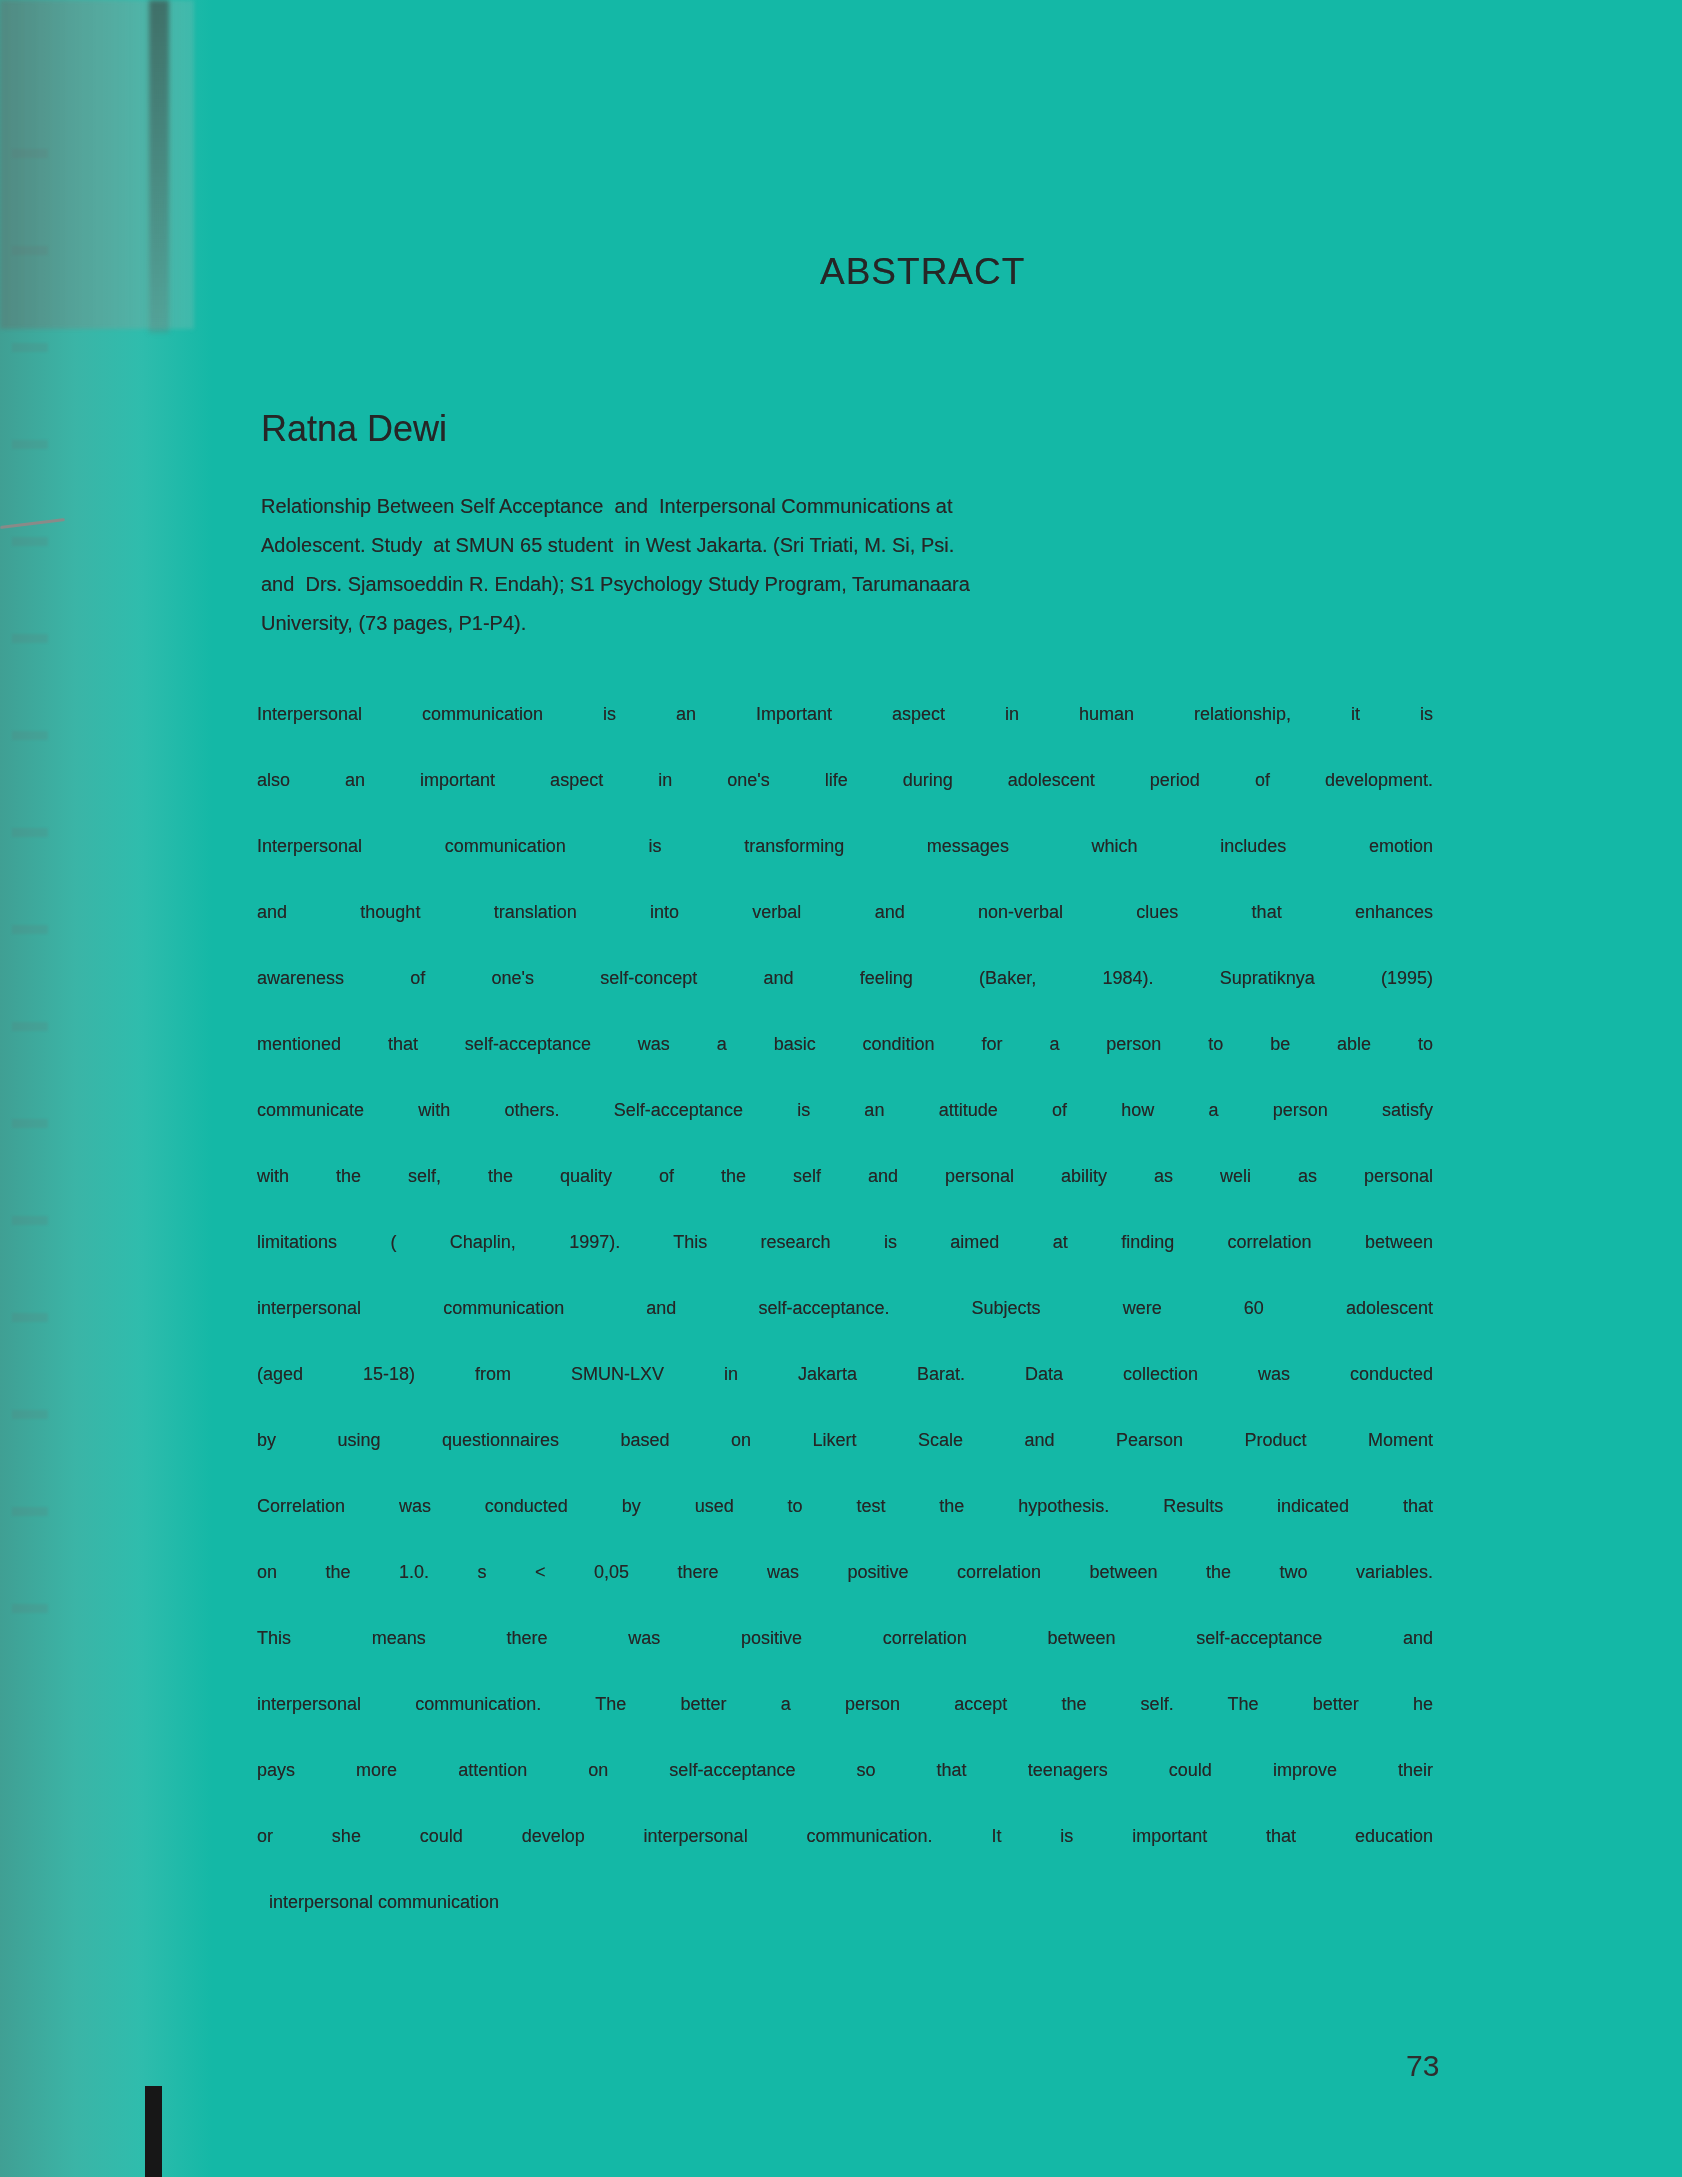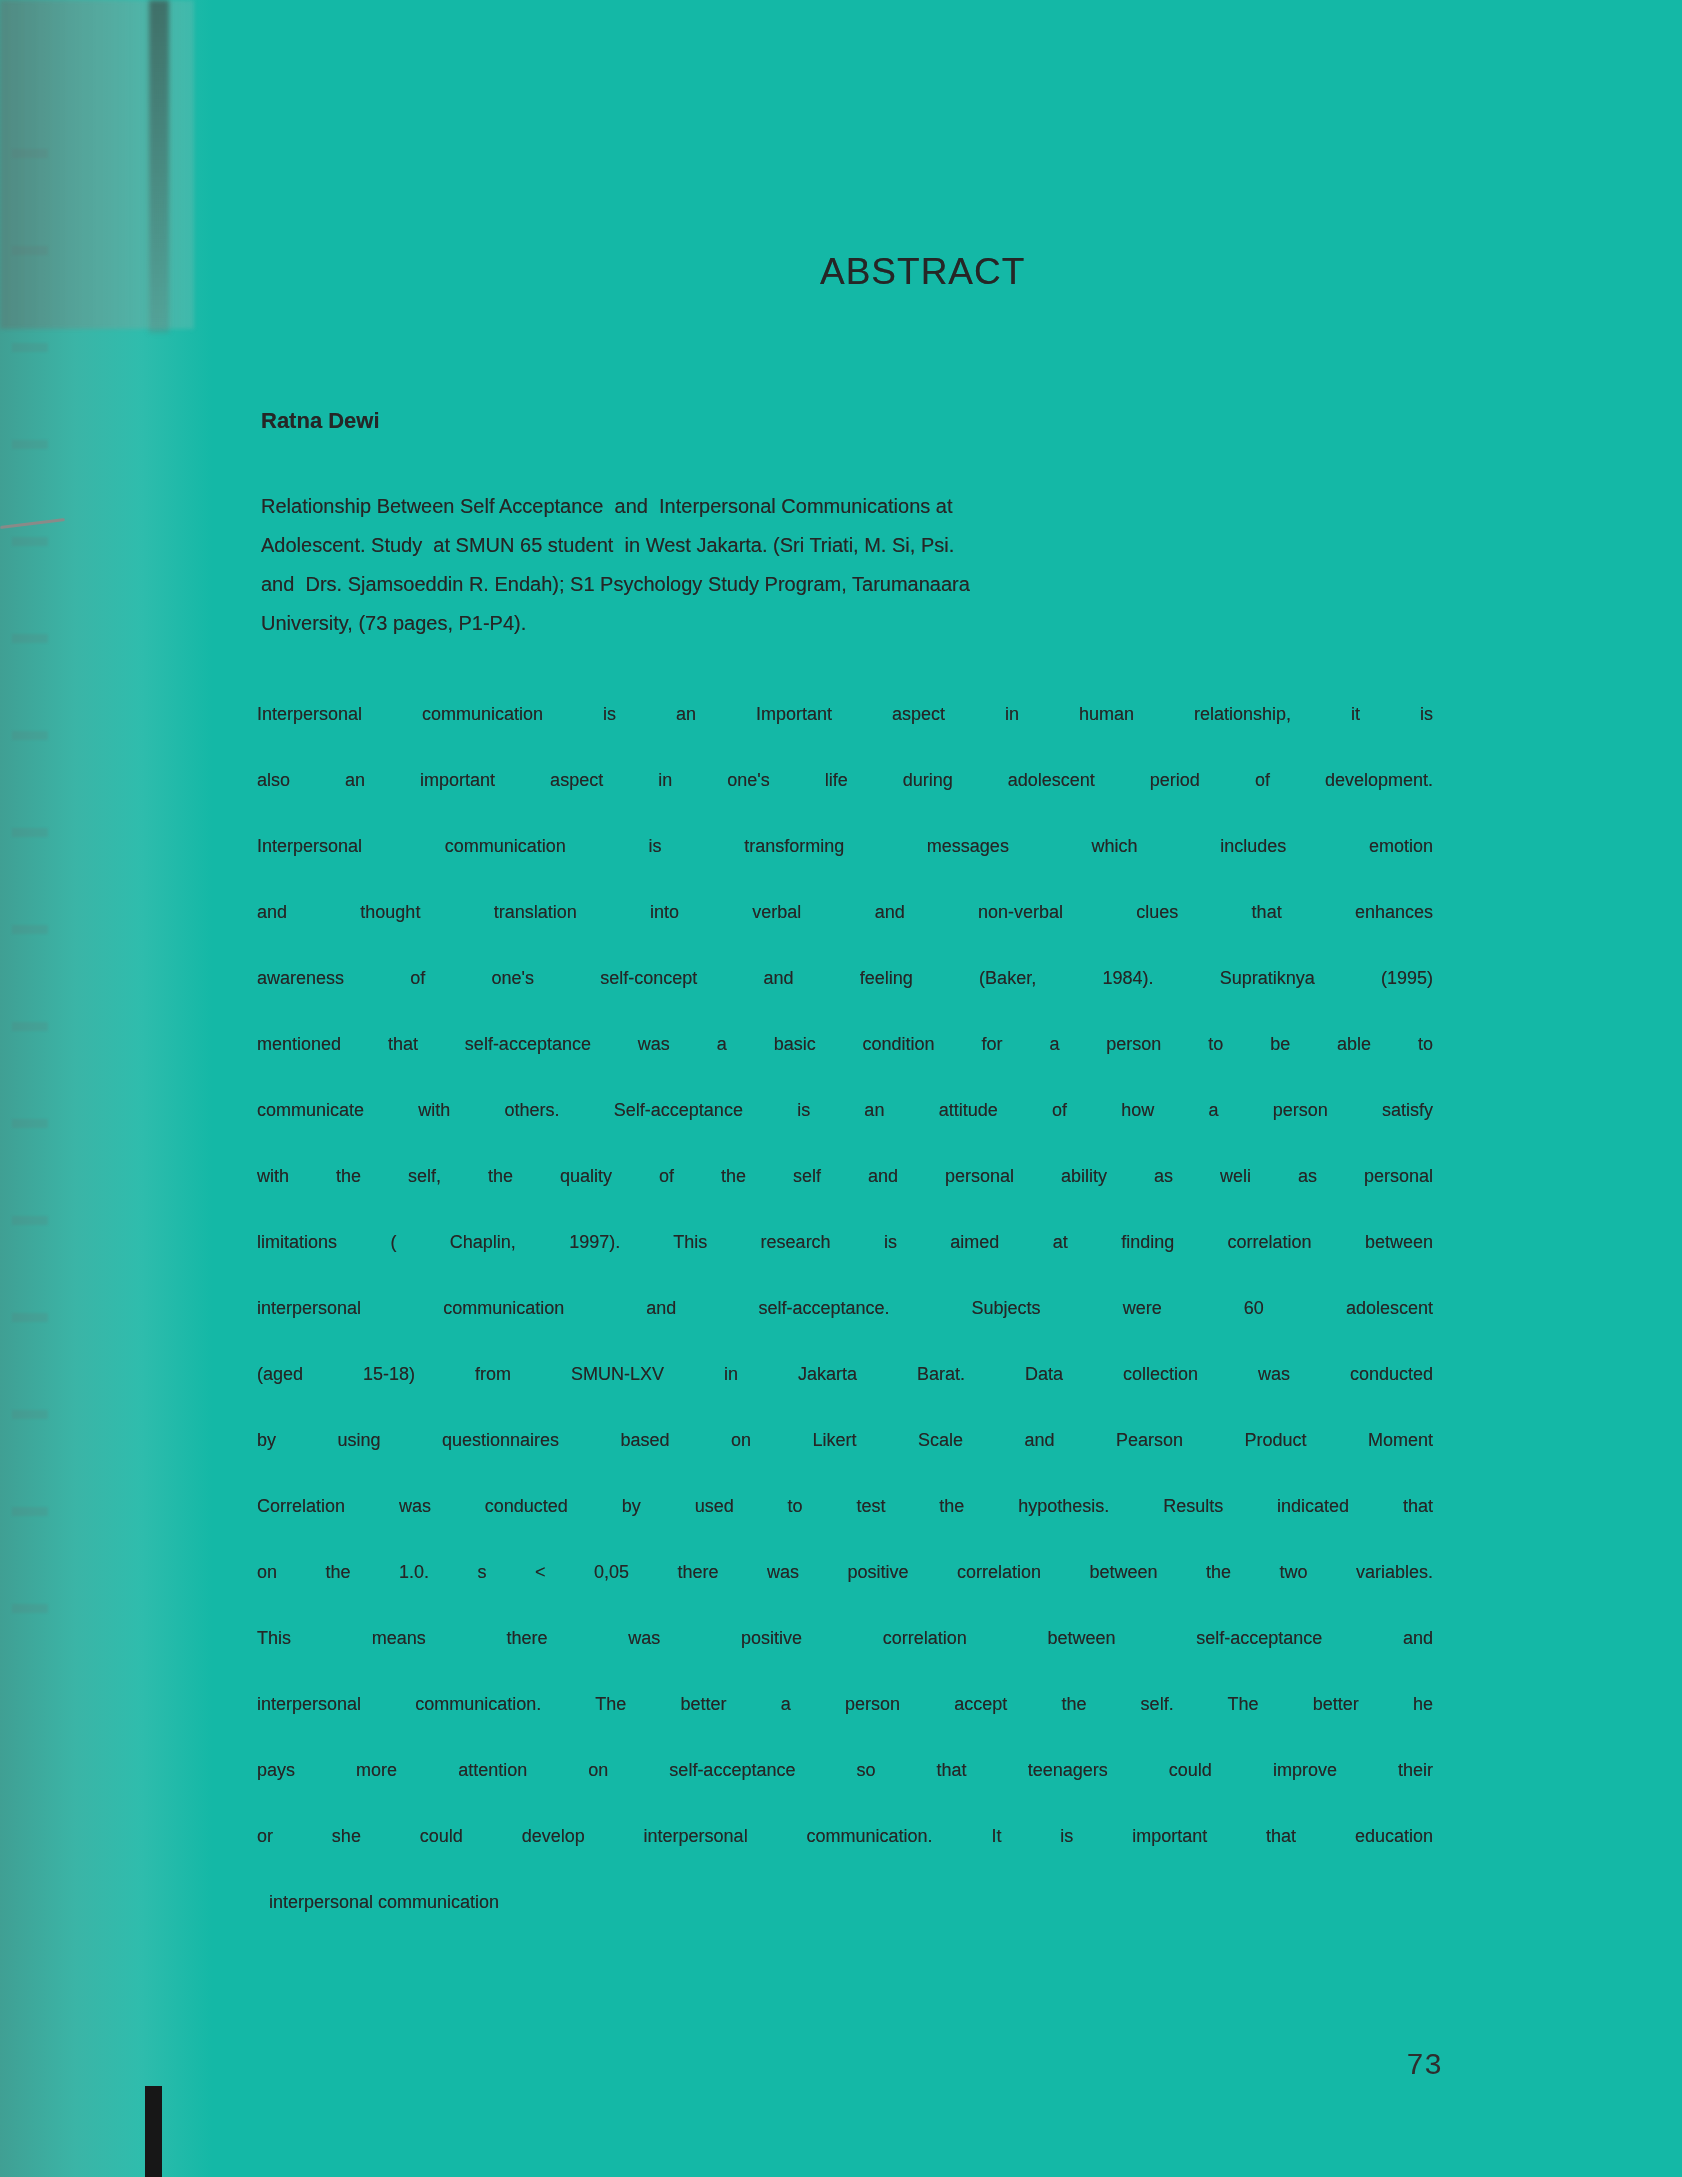"Ratna Dewi" .author { font-size: 22px -> 36px; font-weight: bold -> none }
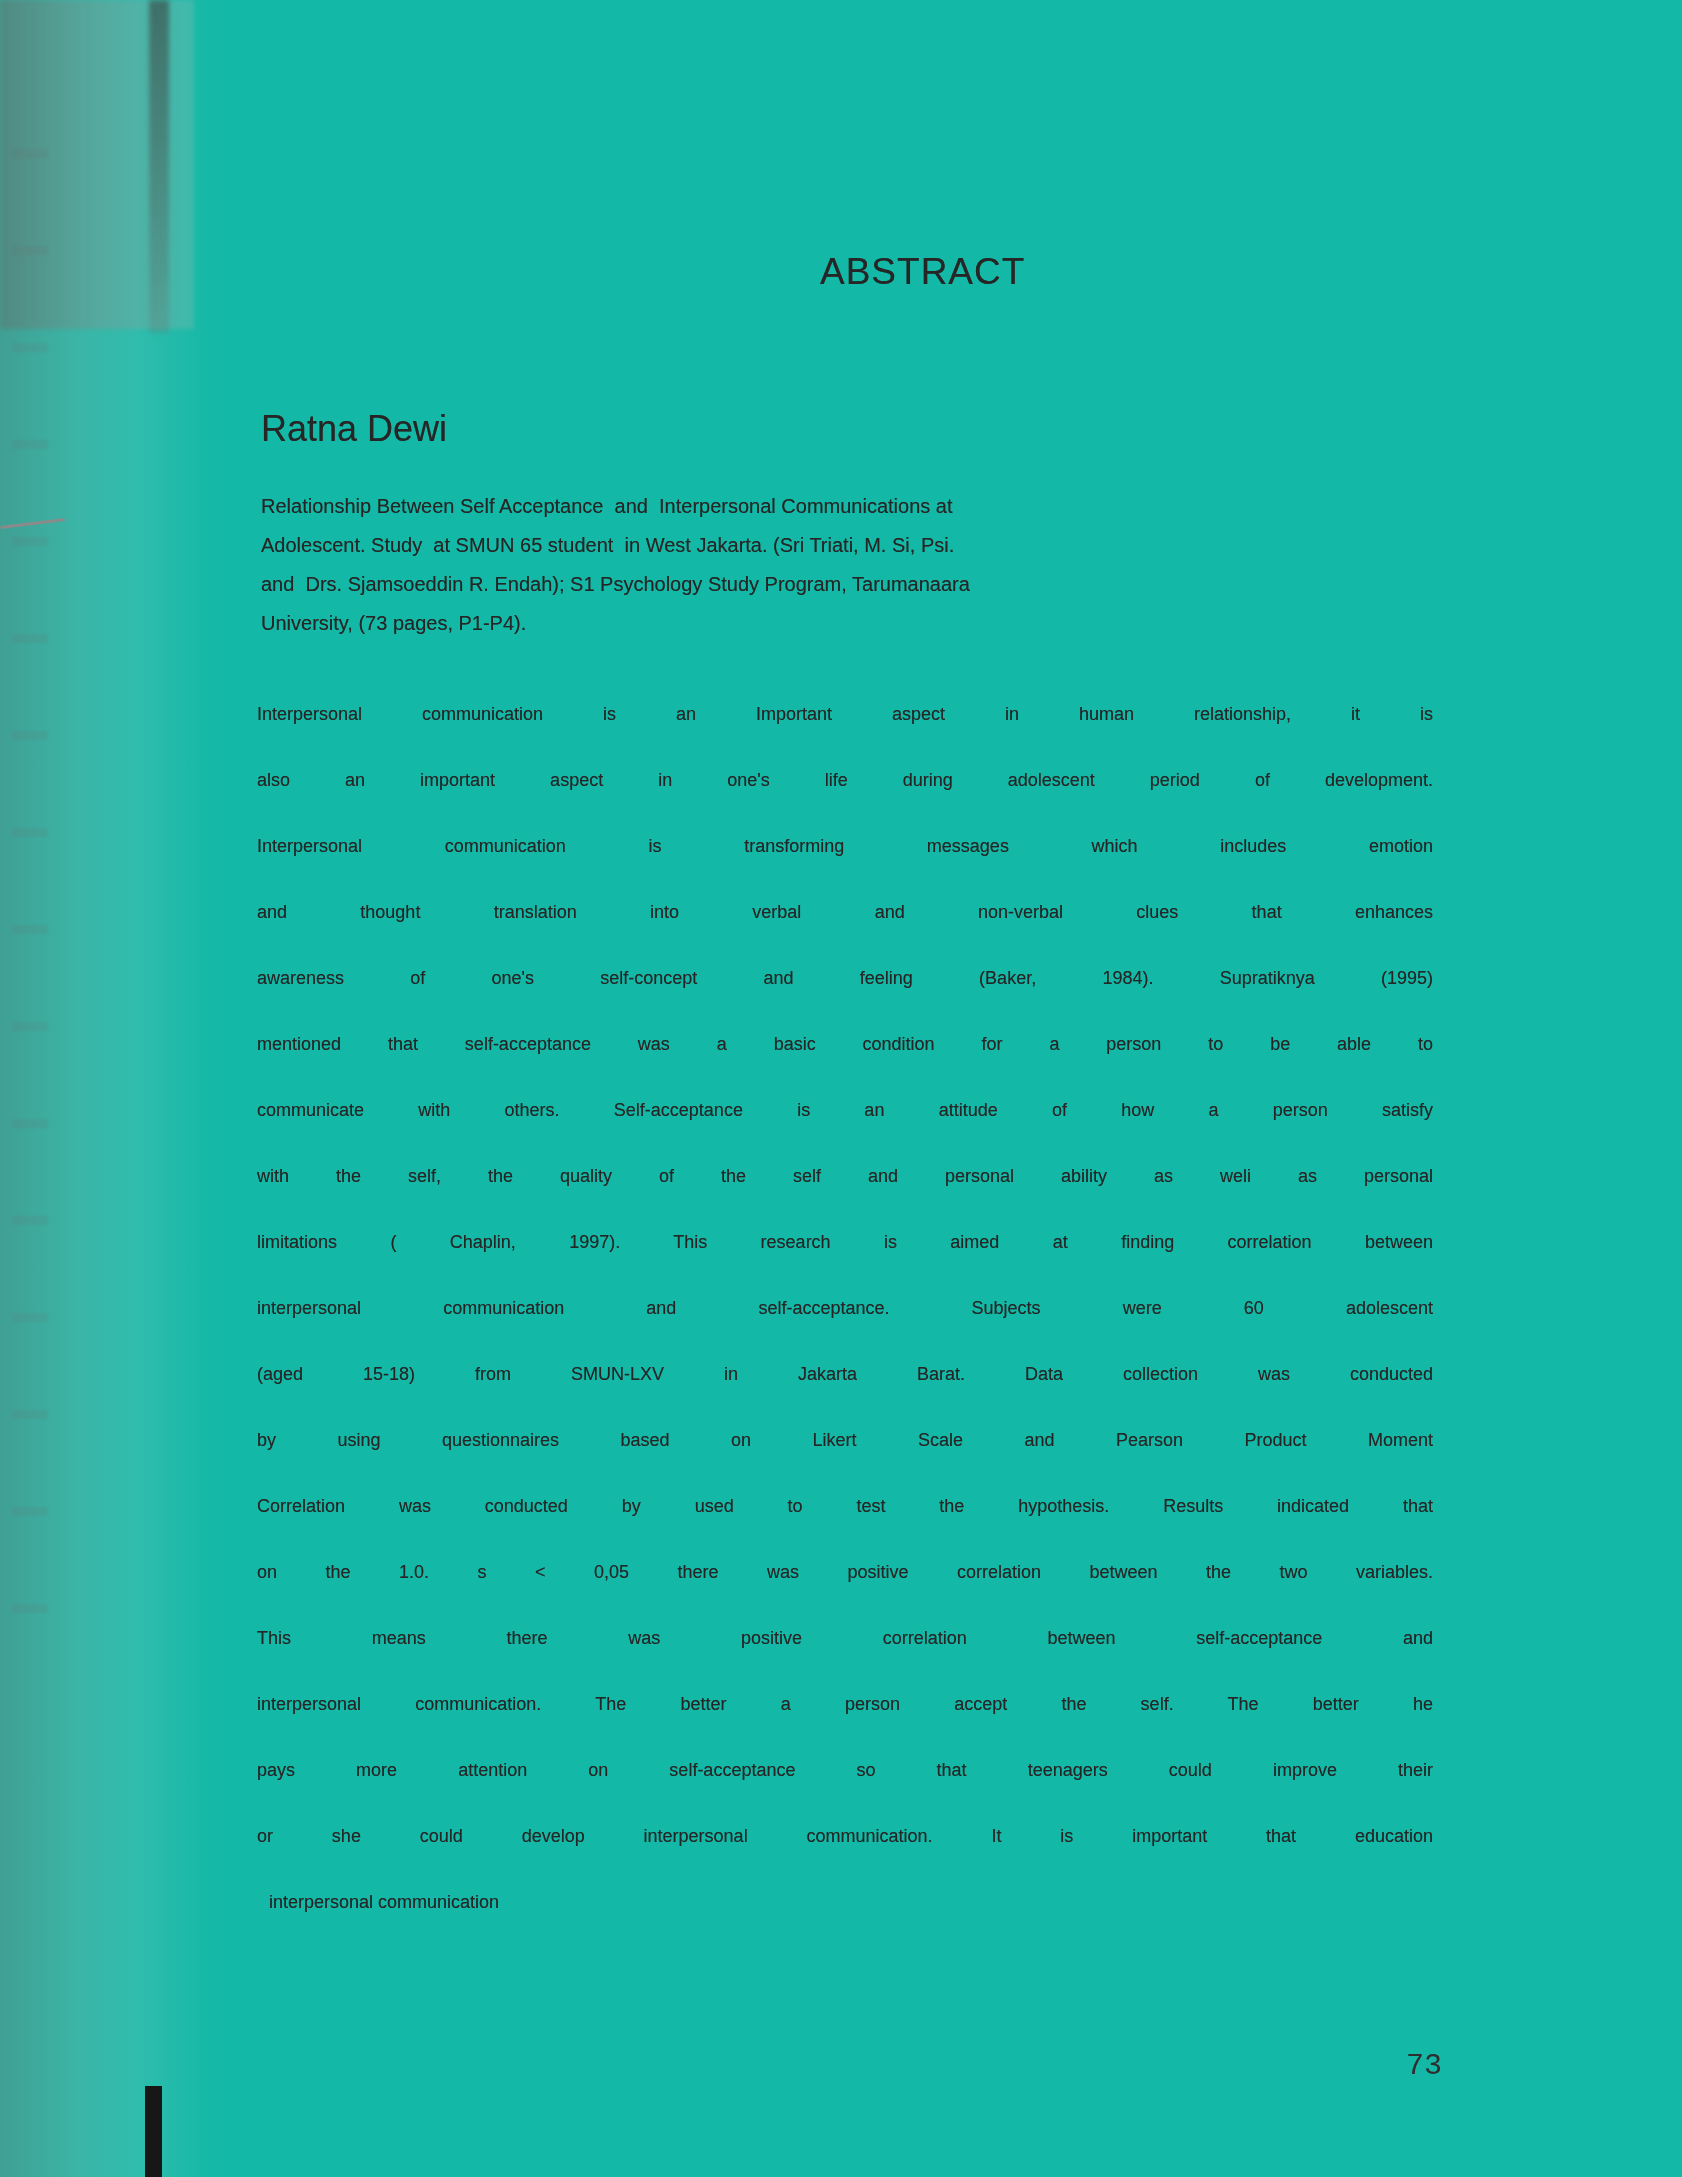"73" .pageno { font-family: Liberation Mono, monospace -> Liberation Sans, sans-serif }
